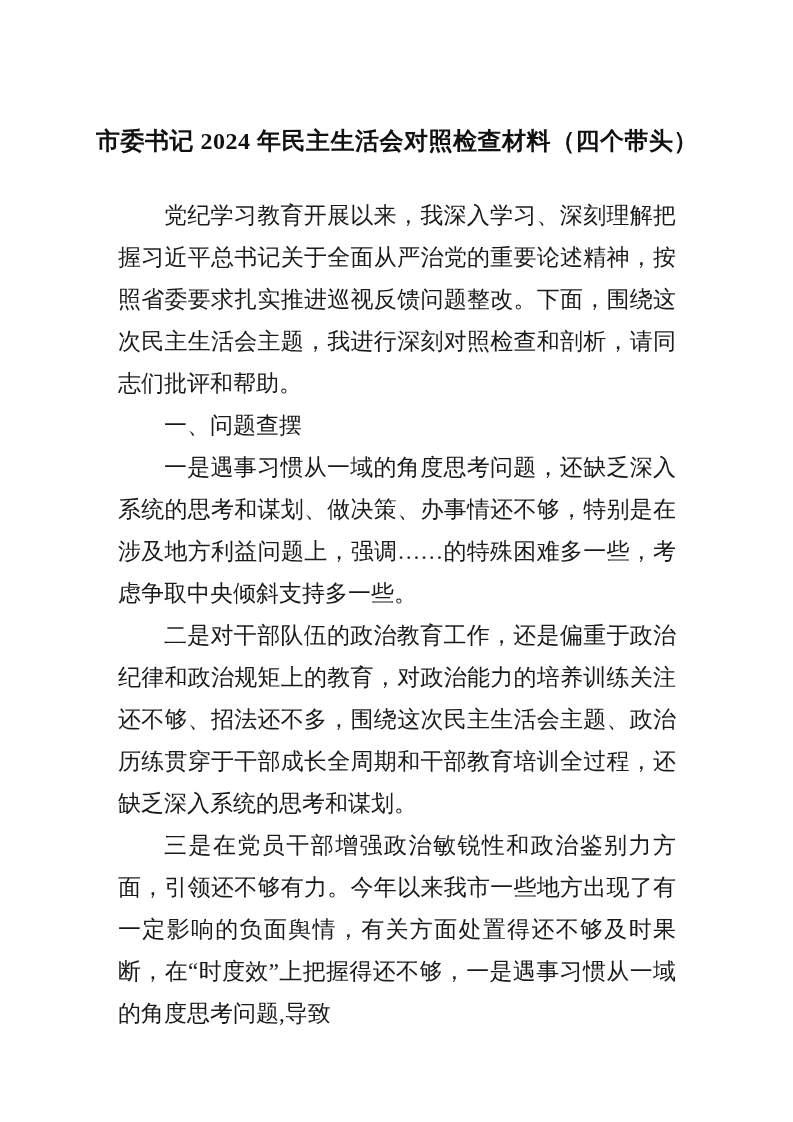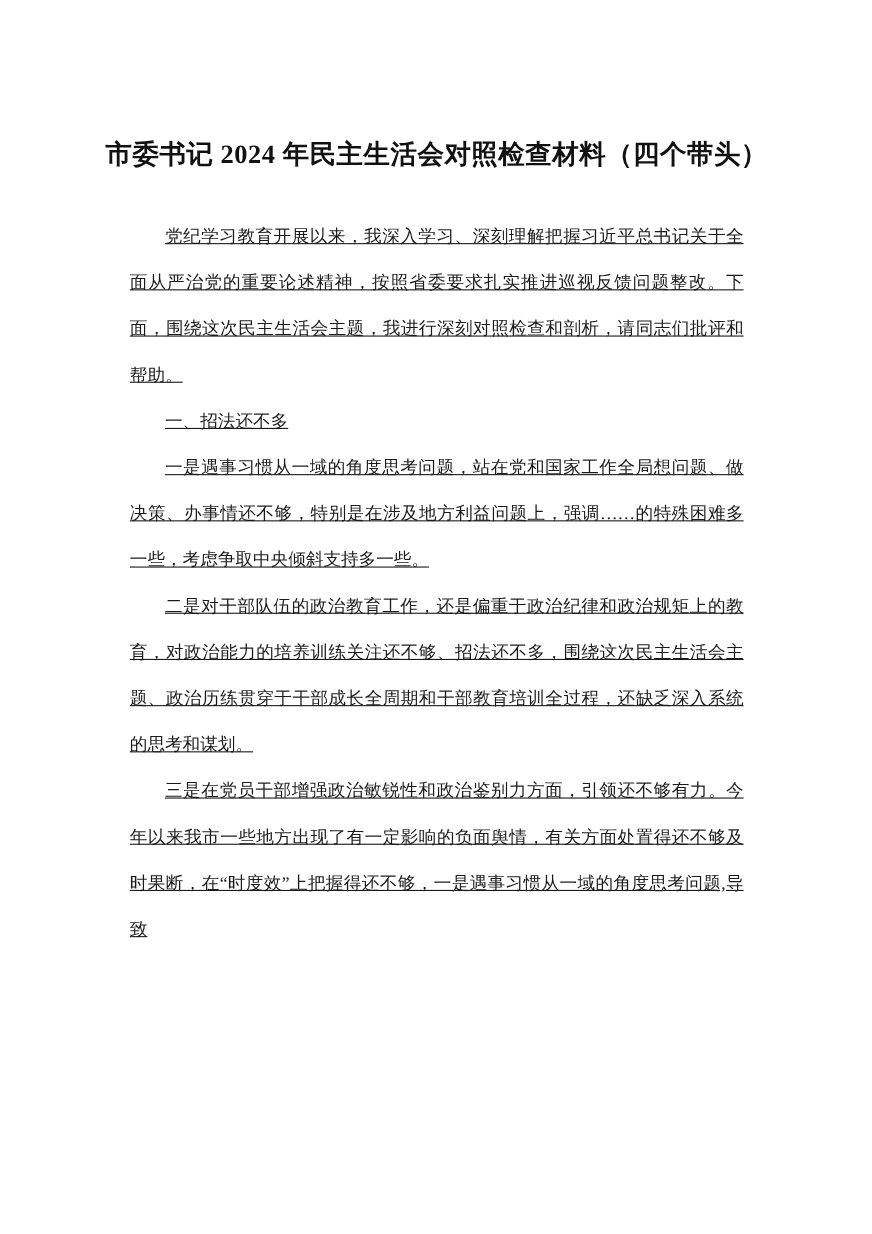"党纪学习教育开展以来，我深入学习、深刻理解把握习近平总书记关于全面从严治党的重要" .para { font-size: 16px -> 23px; text-decoration: underline -> none }
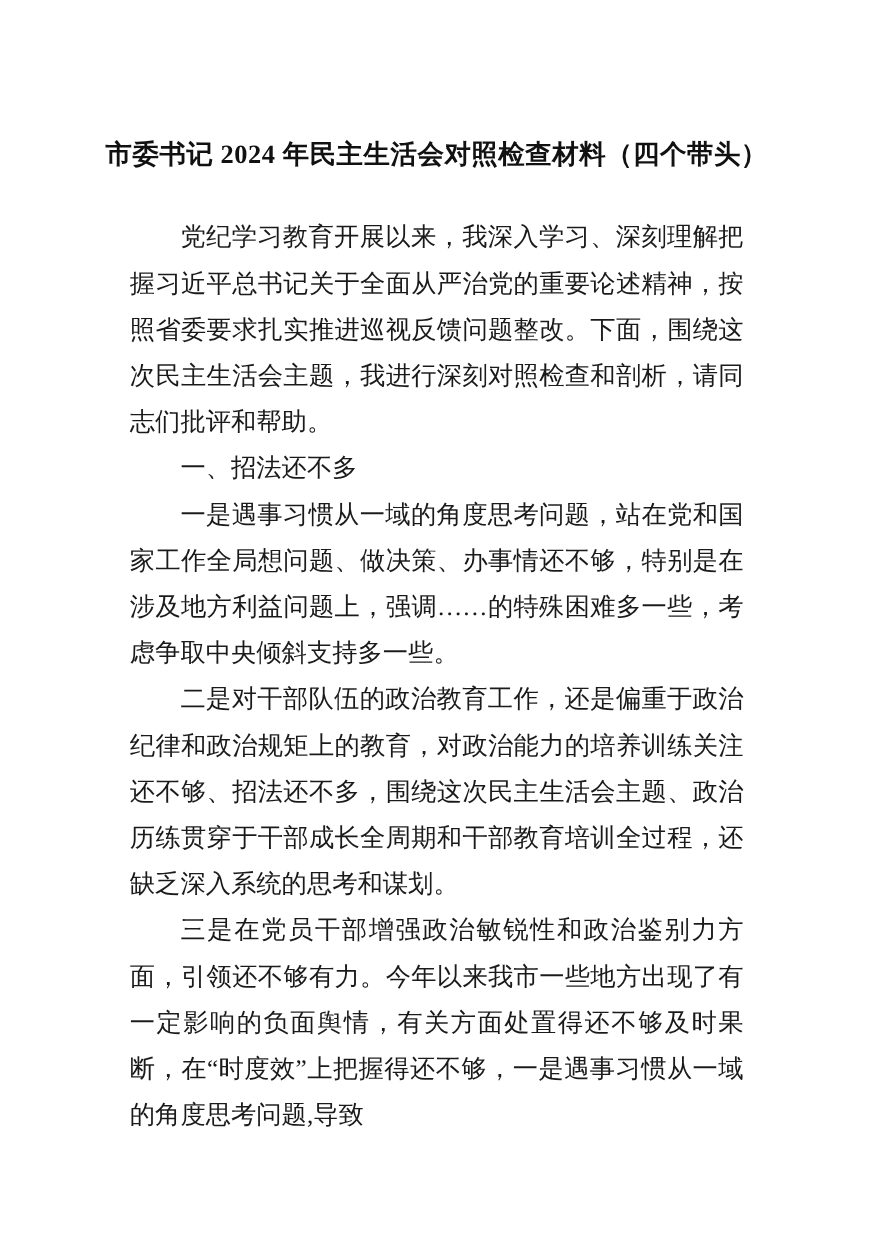"一、招法还不多" p.para { text: 招法还不多 -> 问题查摆 }
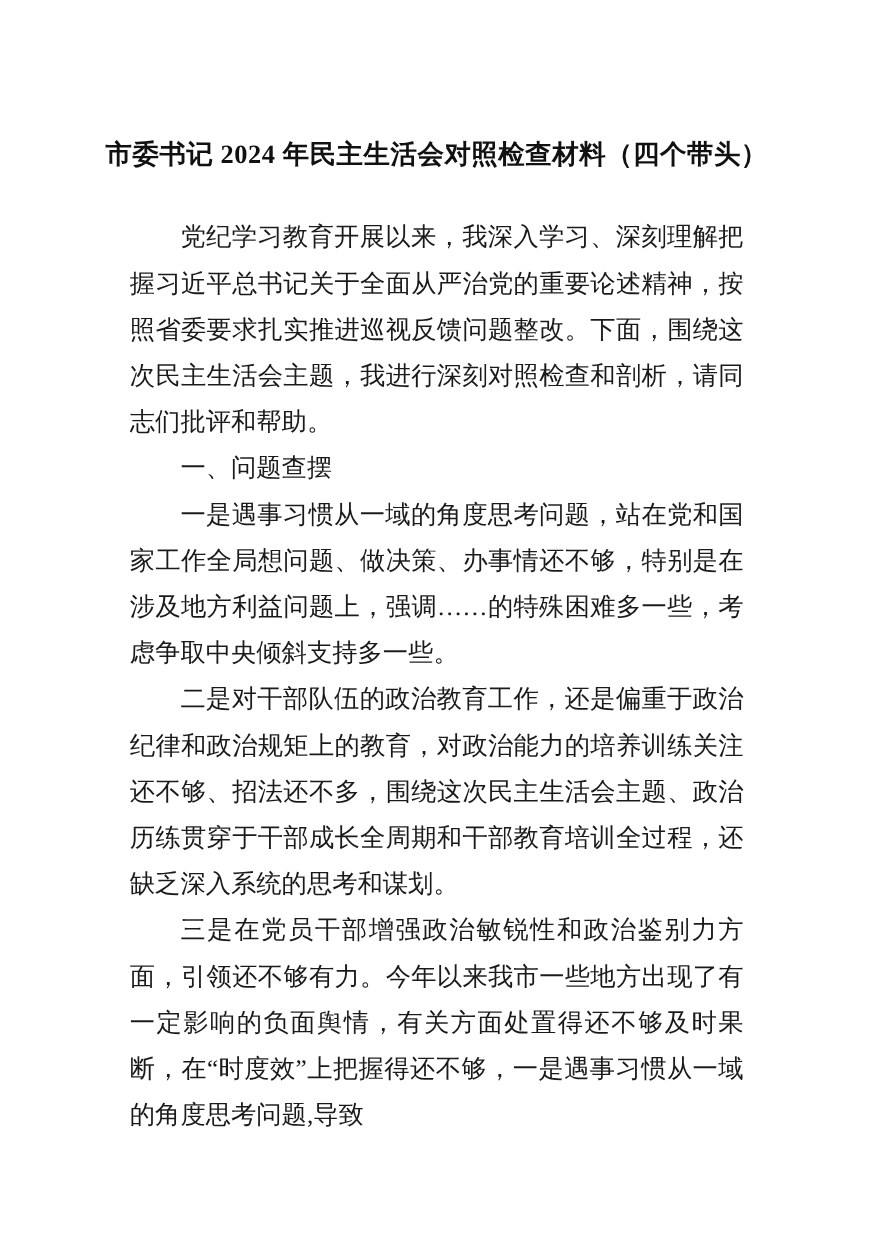"一是遇事习惯从一域的角度思考问题，站在党和国家工作全局想问题、做决策、办事情还不" p.para { text: 站在党和国家工作全局想问题 -> 还缺乏深入系统的思考和谋划 }
